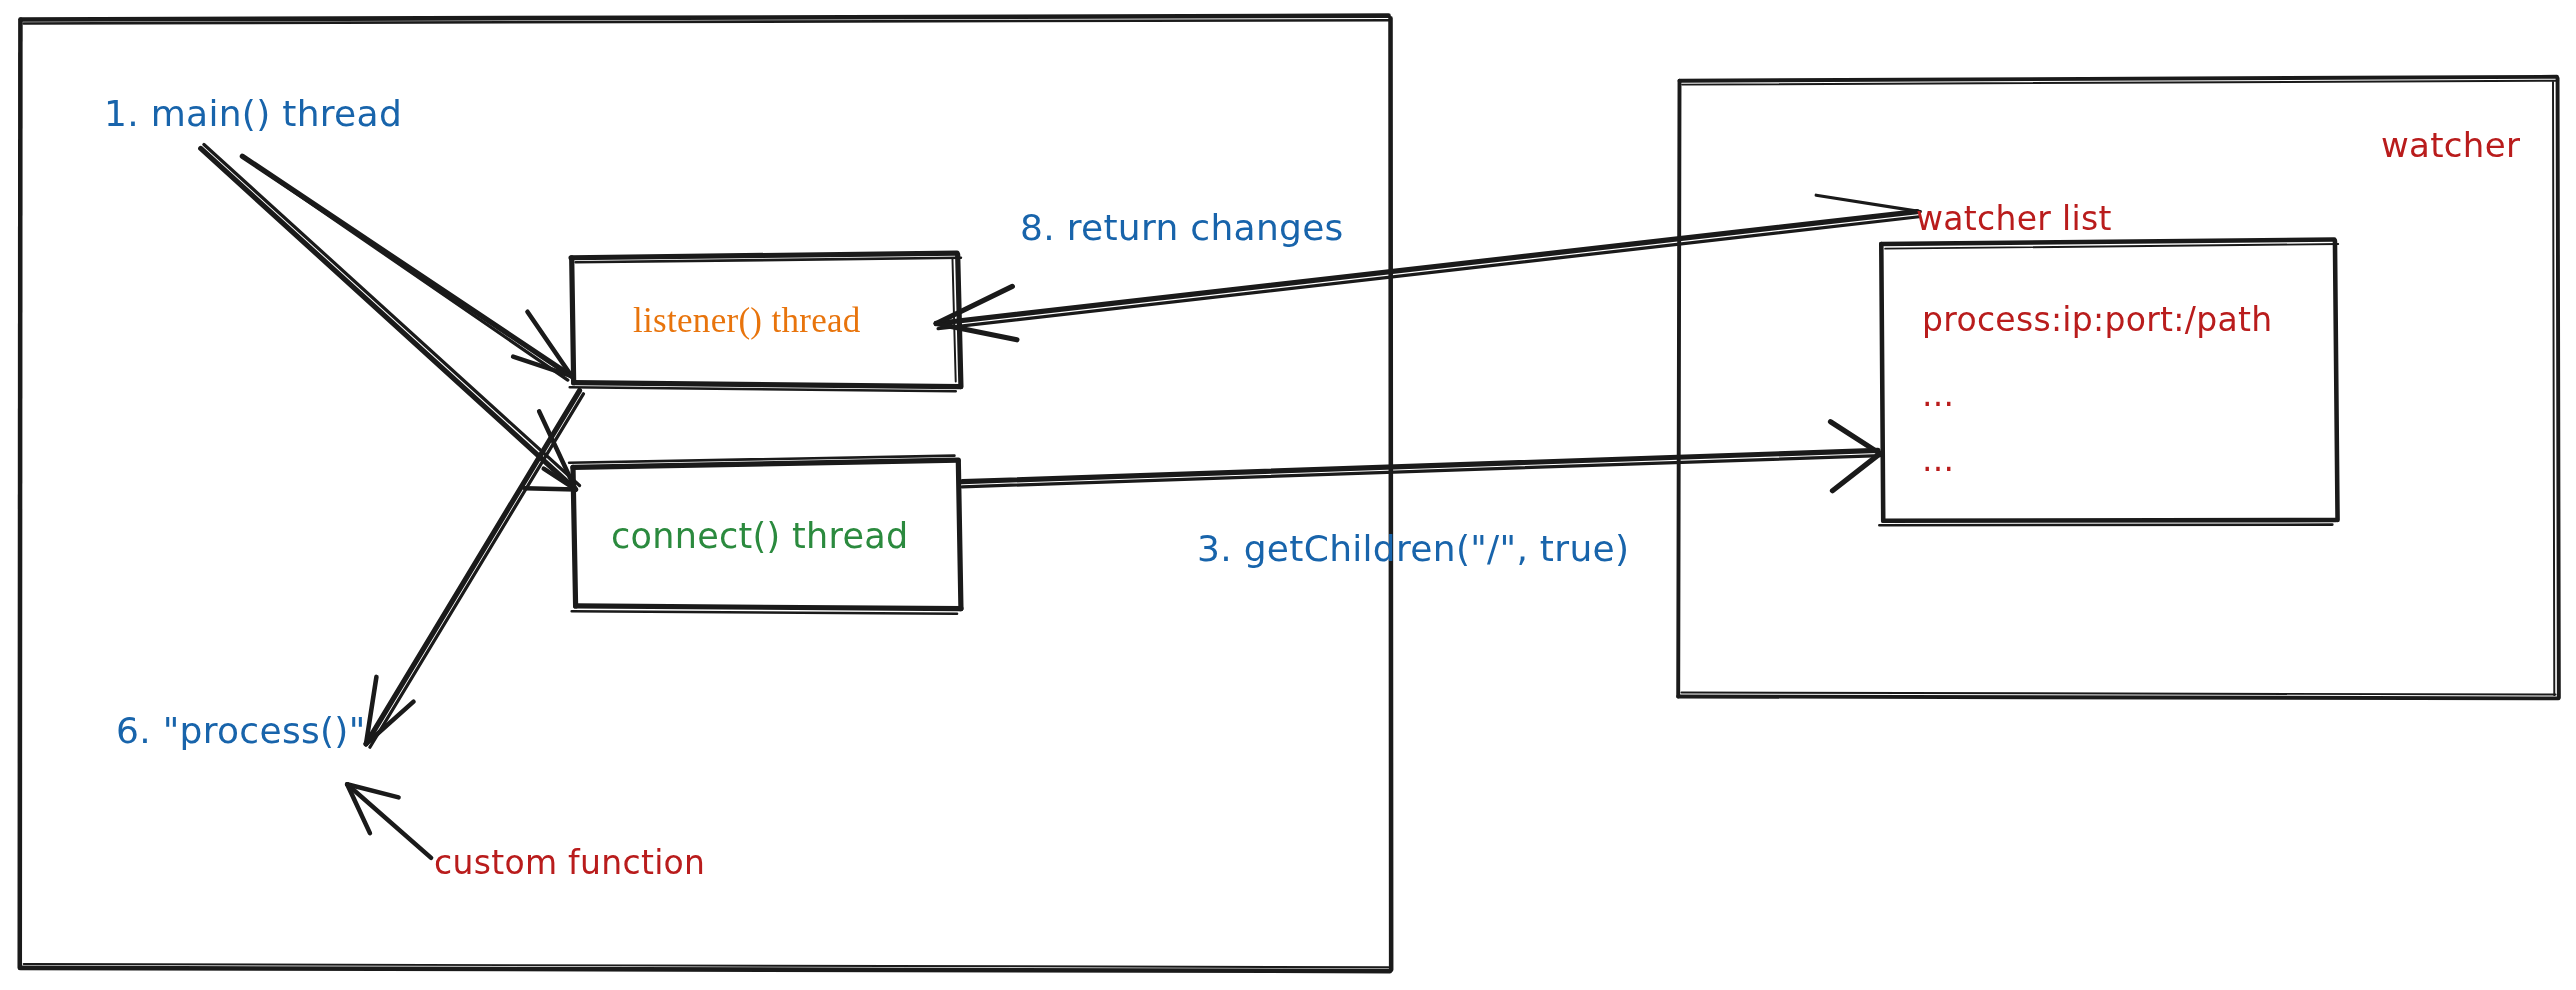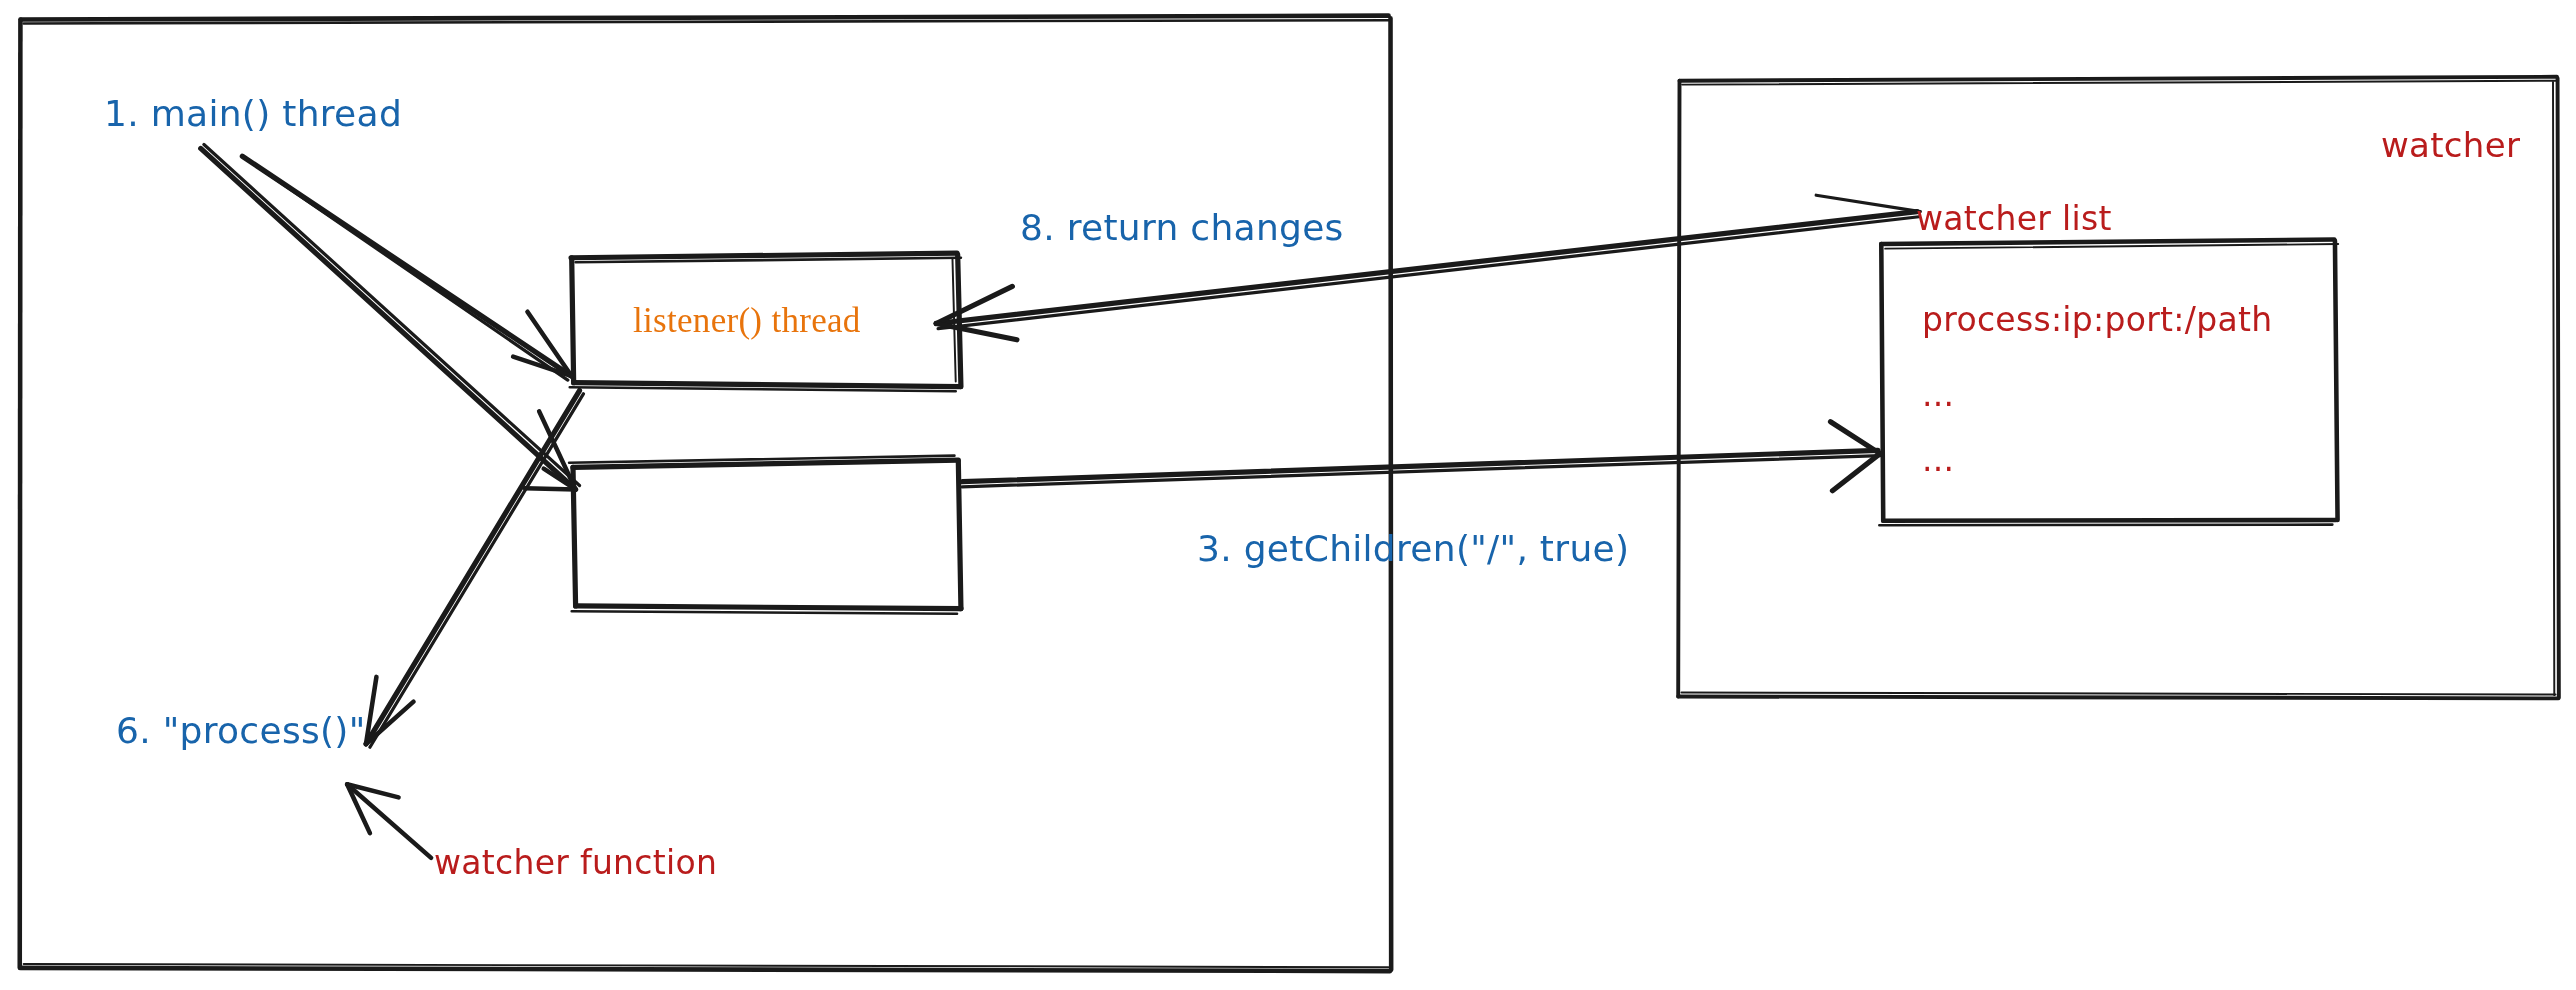"connect() thread" div.lbl { html: none -> <div>connect() thread</div> }
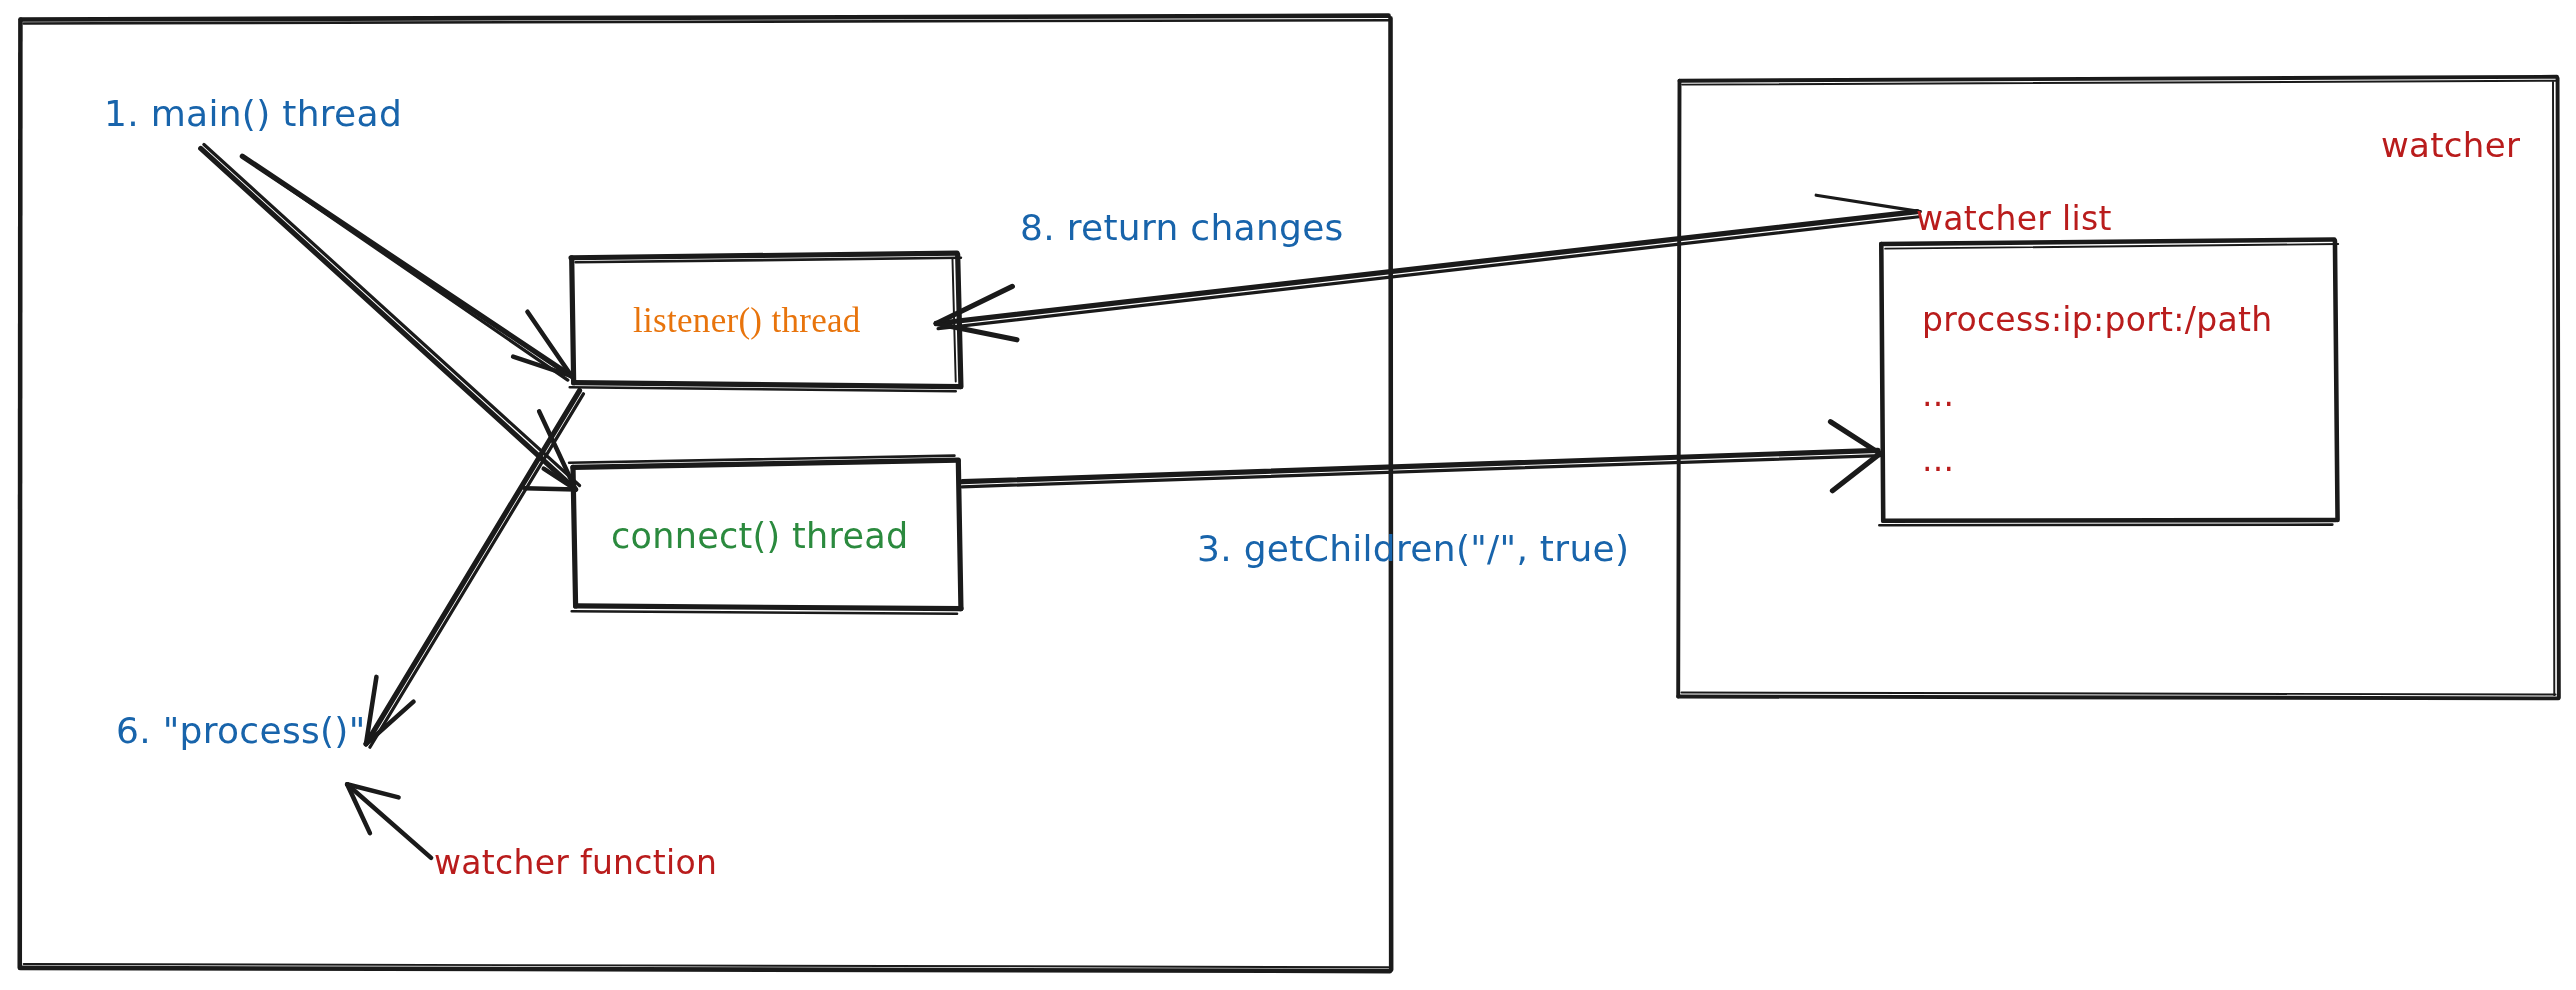"watcher function" div.lbl { text: watcher -> custom }
